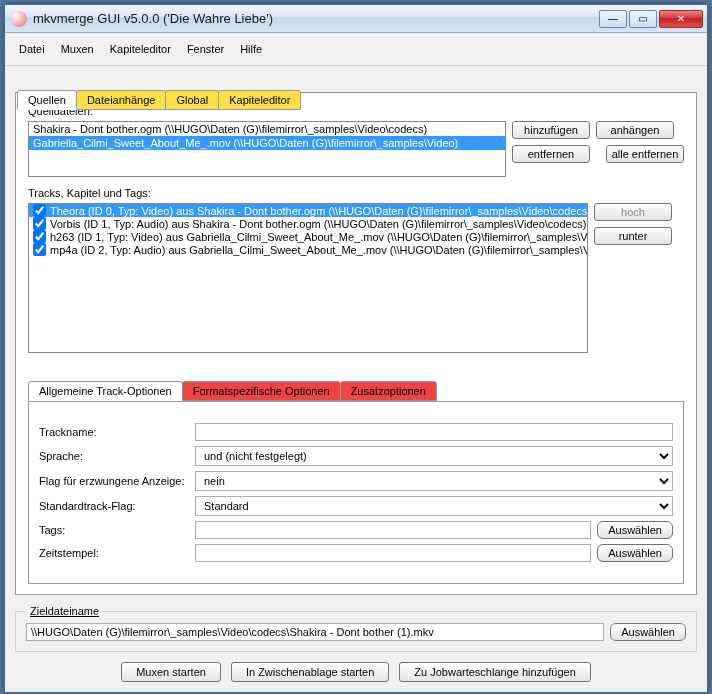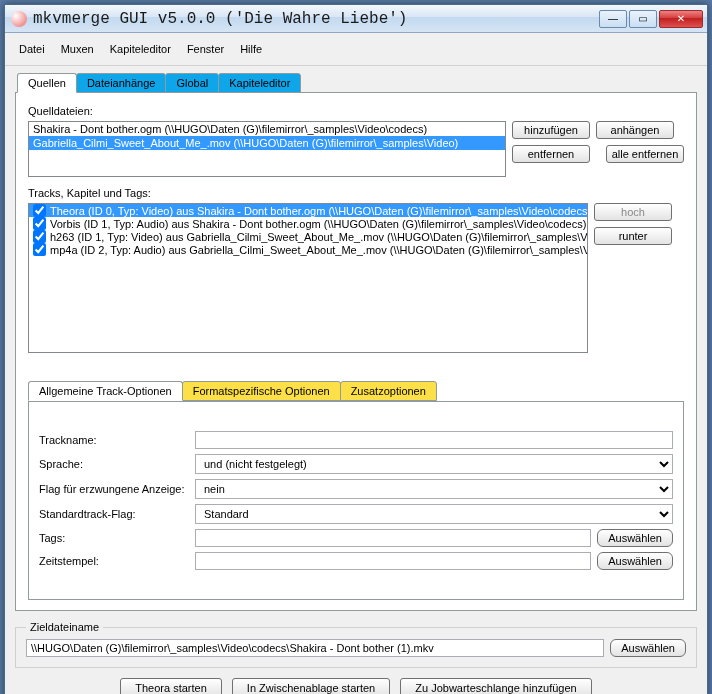"mkvmerge GUI v5.0.0 ('Die Wahre" .titlebar .title { font-family: Liberation Mono, monospace -> none; font-size: 16px -> 13px }
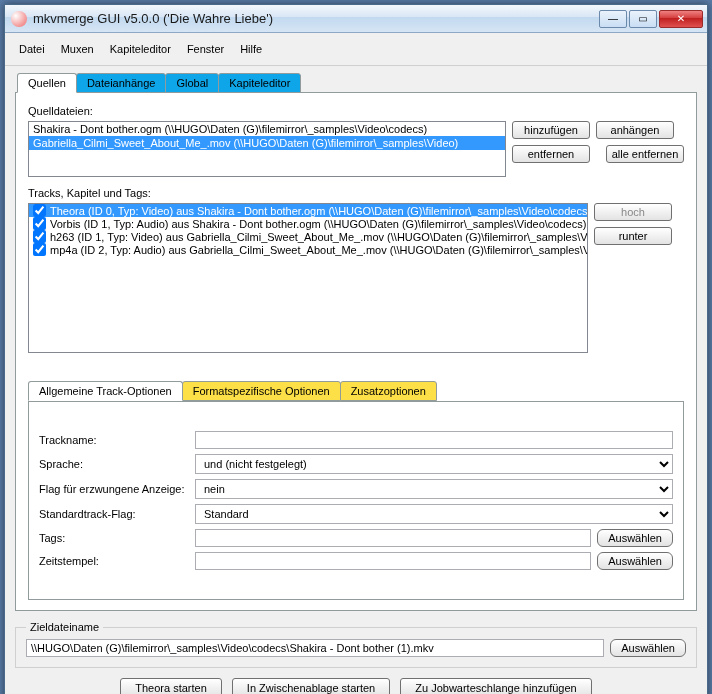"Quellen" .tabstrip { top: 1px -> 18px }
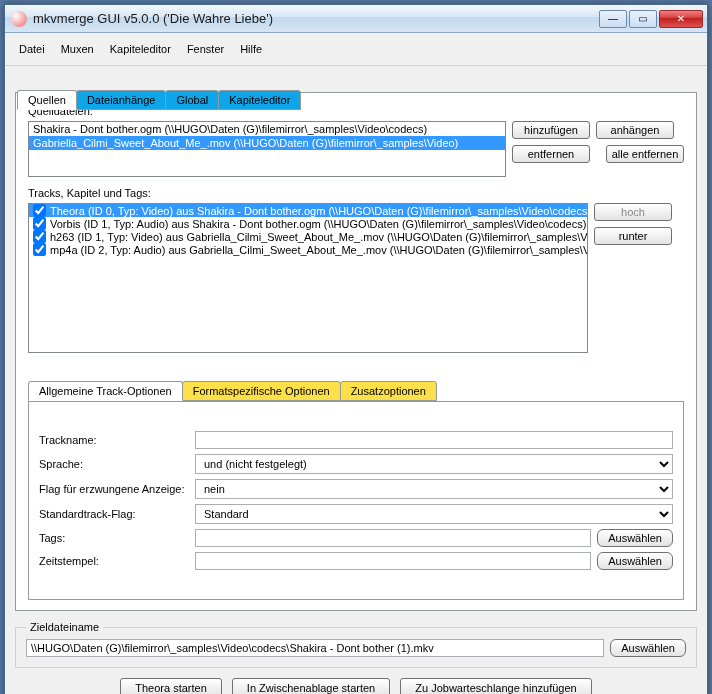"Dateianhänge" .tab { background: #0ea5e9 -> #fde047 }
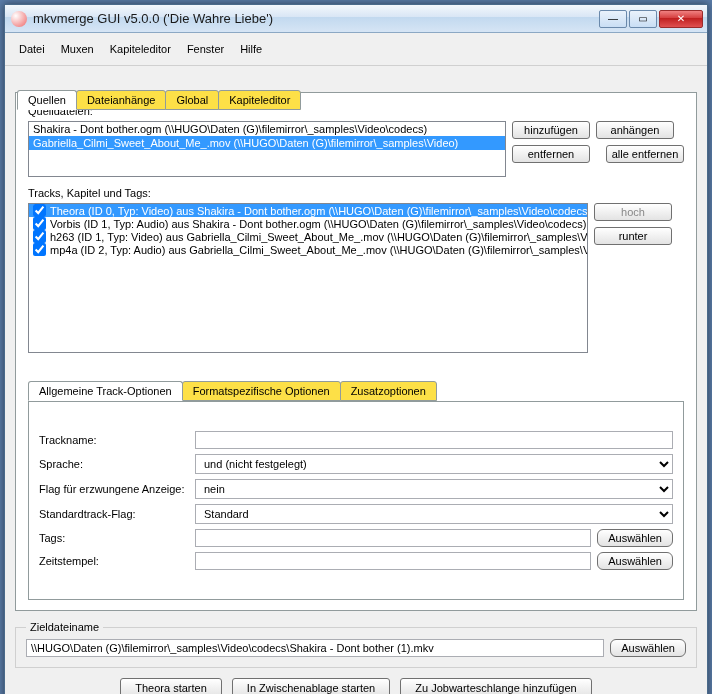"Formatspezifische Optionen" .opt-tab { background: #fde047 -> #ef4444 }
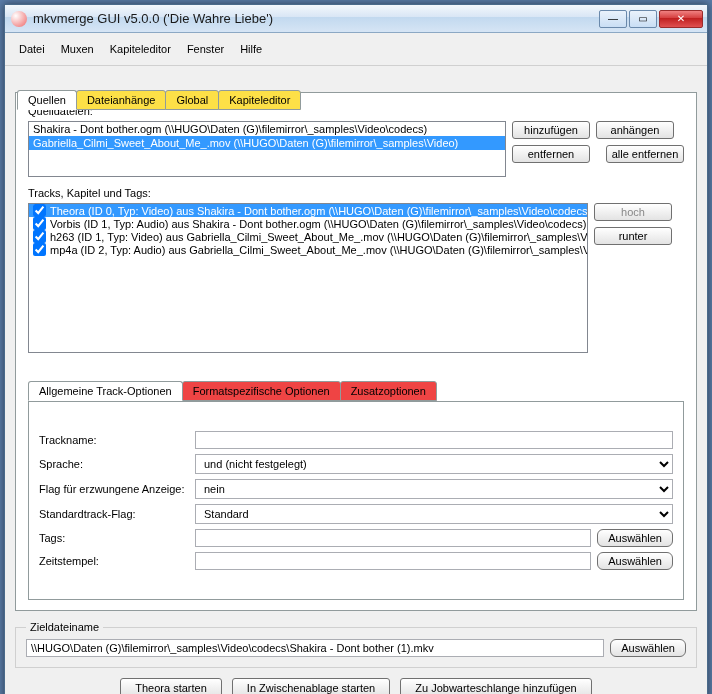"Trackname:" .opt-pane { padding: 24px 10px -> 16px 10px }
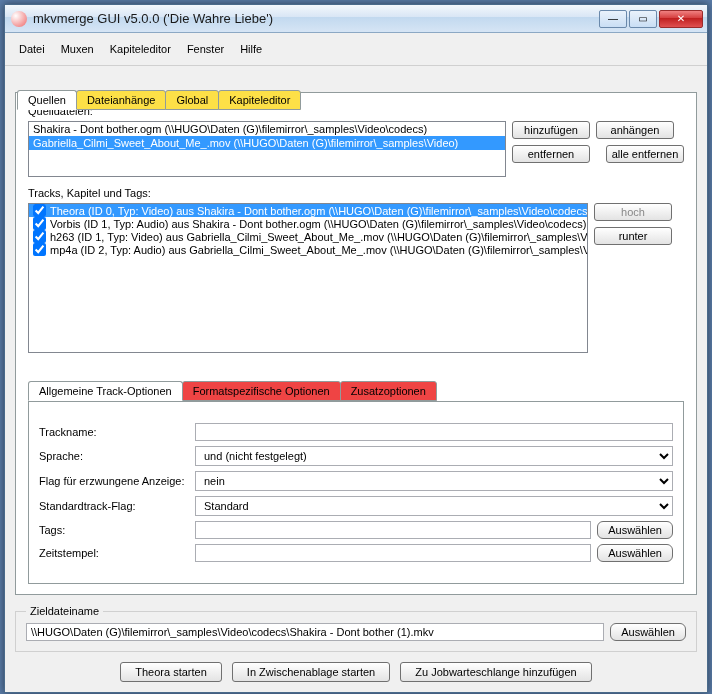"Zieldateiname" legend { text-decoration: none -> underline }
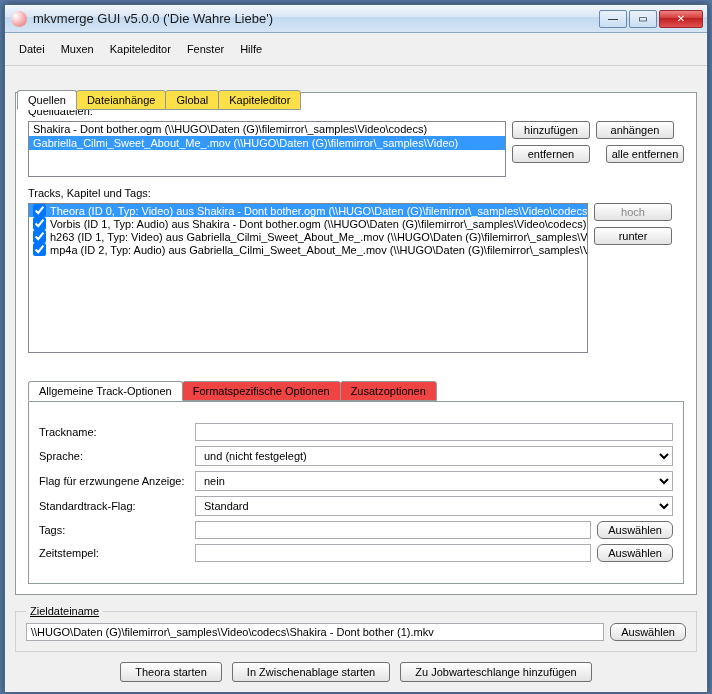"Theora starten" div.btn2 { text: Theora -> Muxen }
